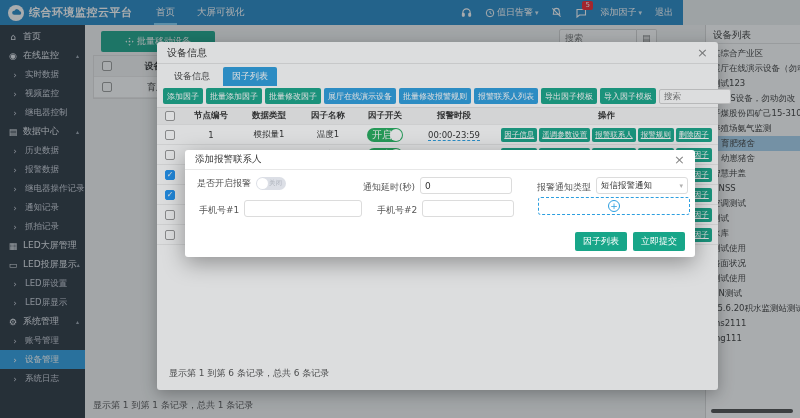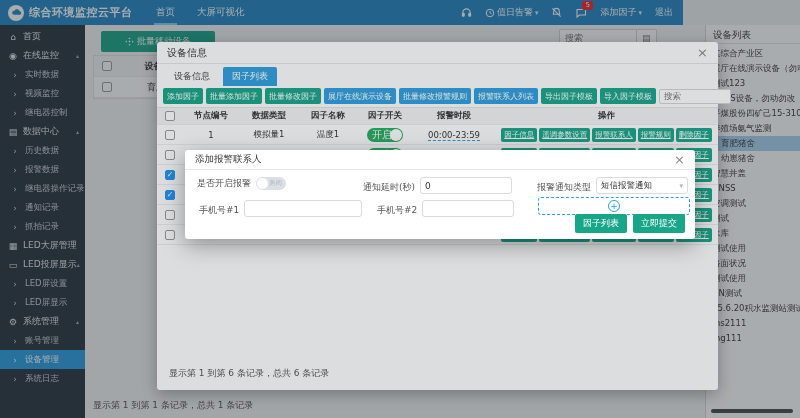"添加报警联系人" .inner-modal { height: 89px -> 107px }
